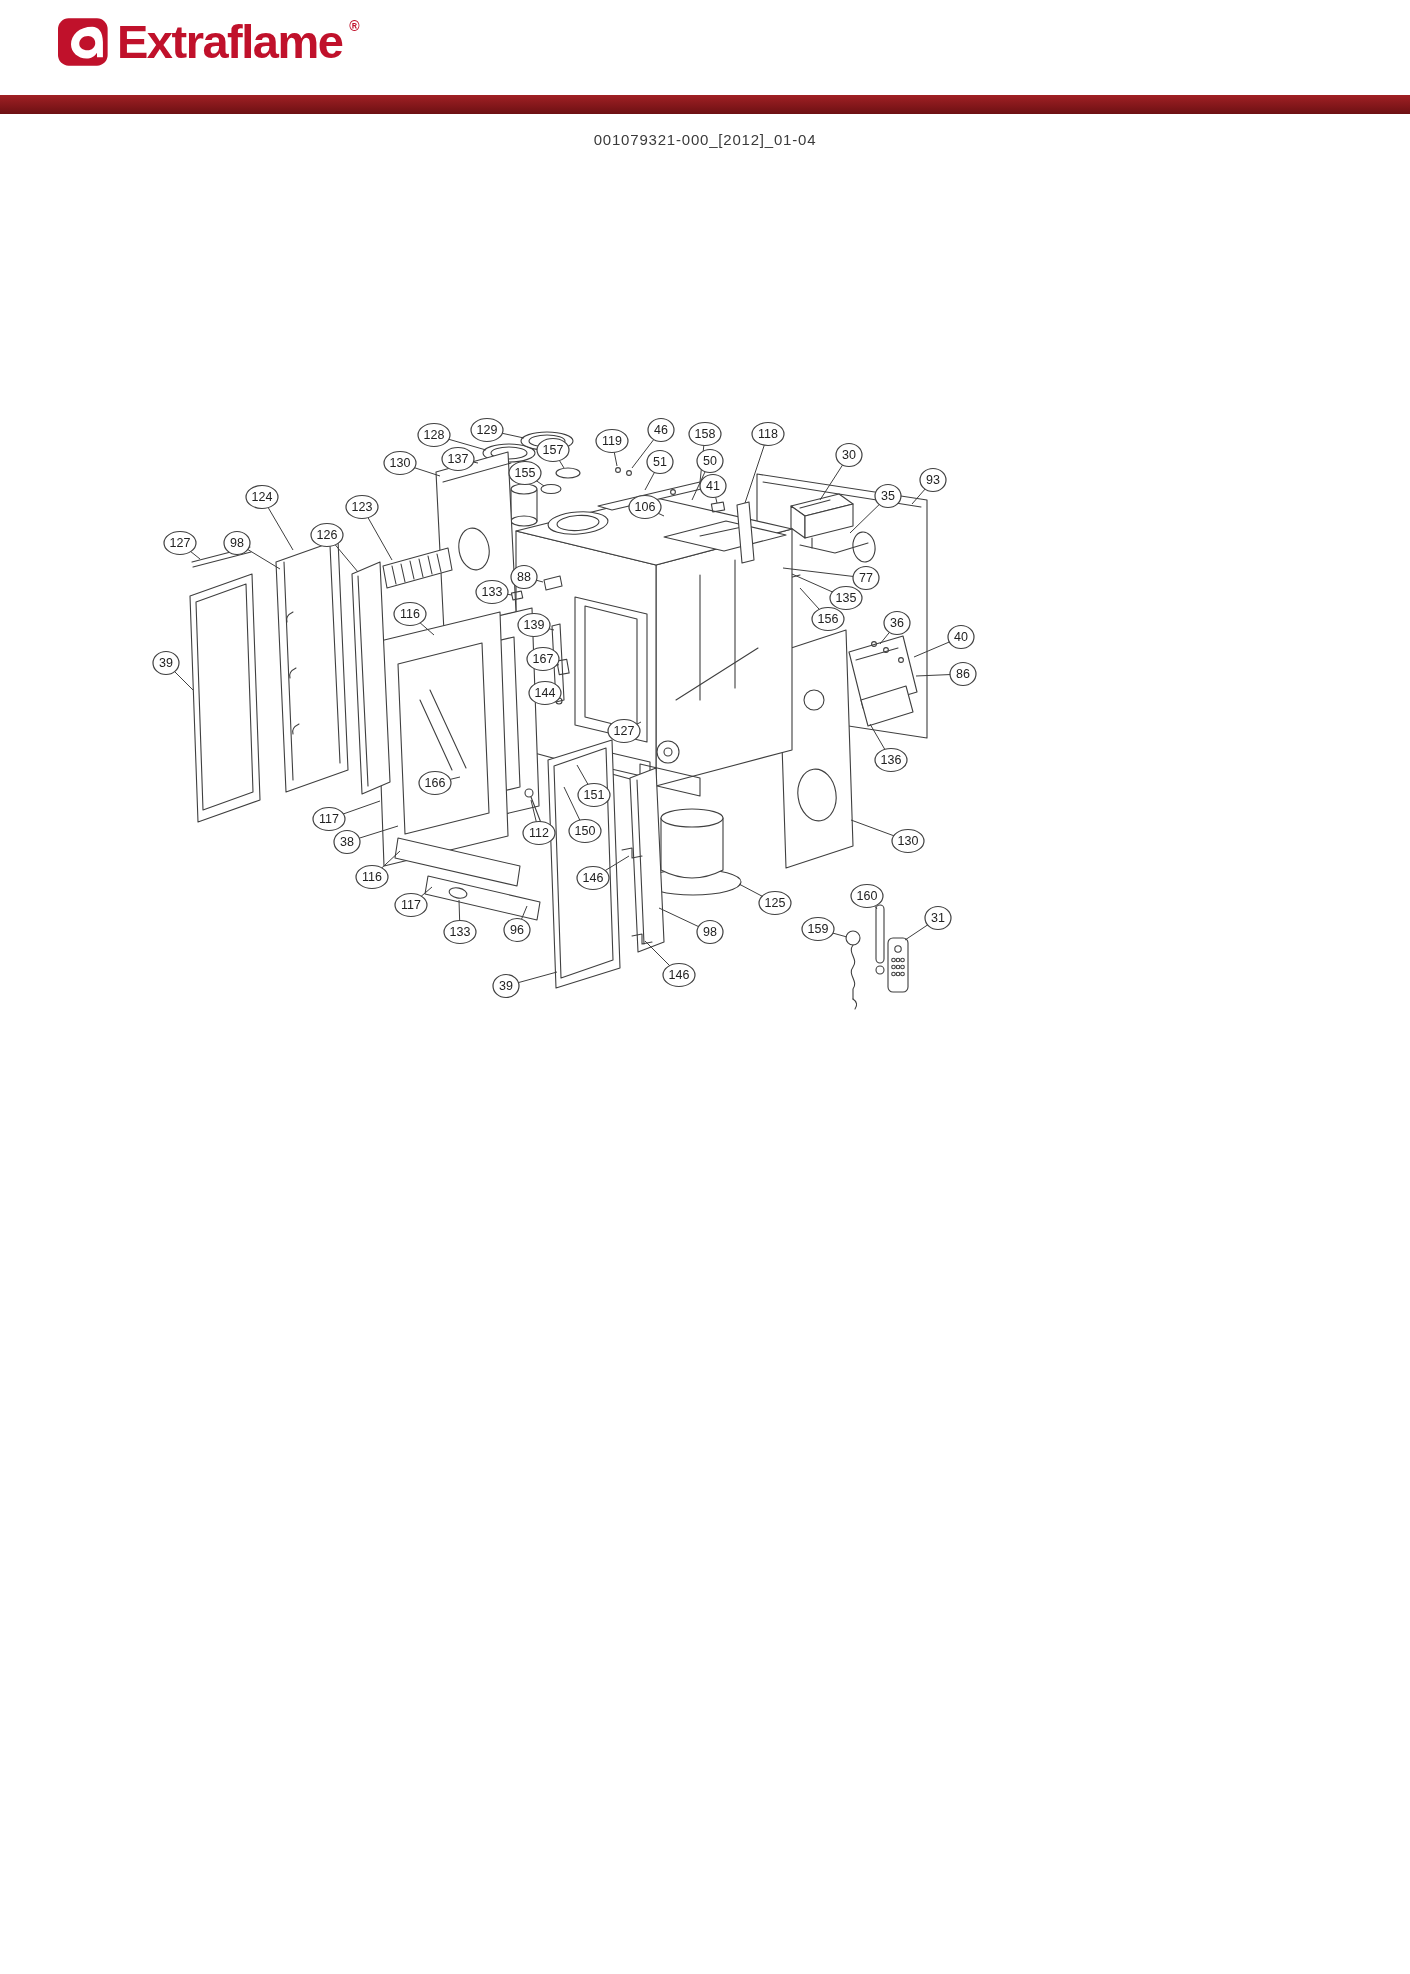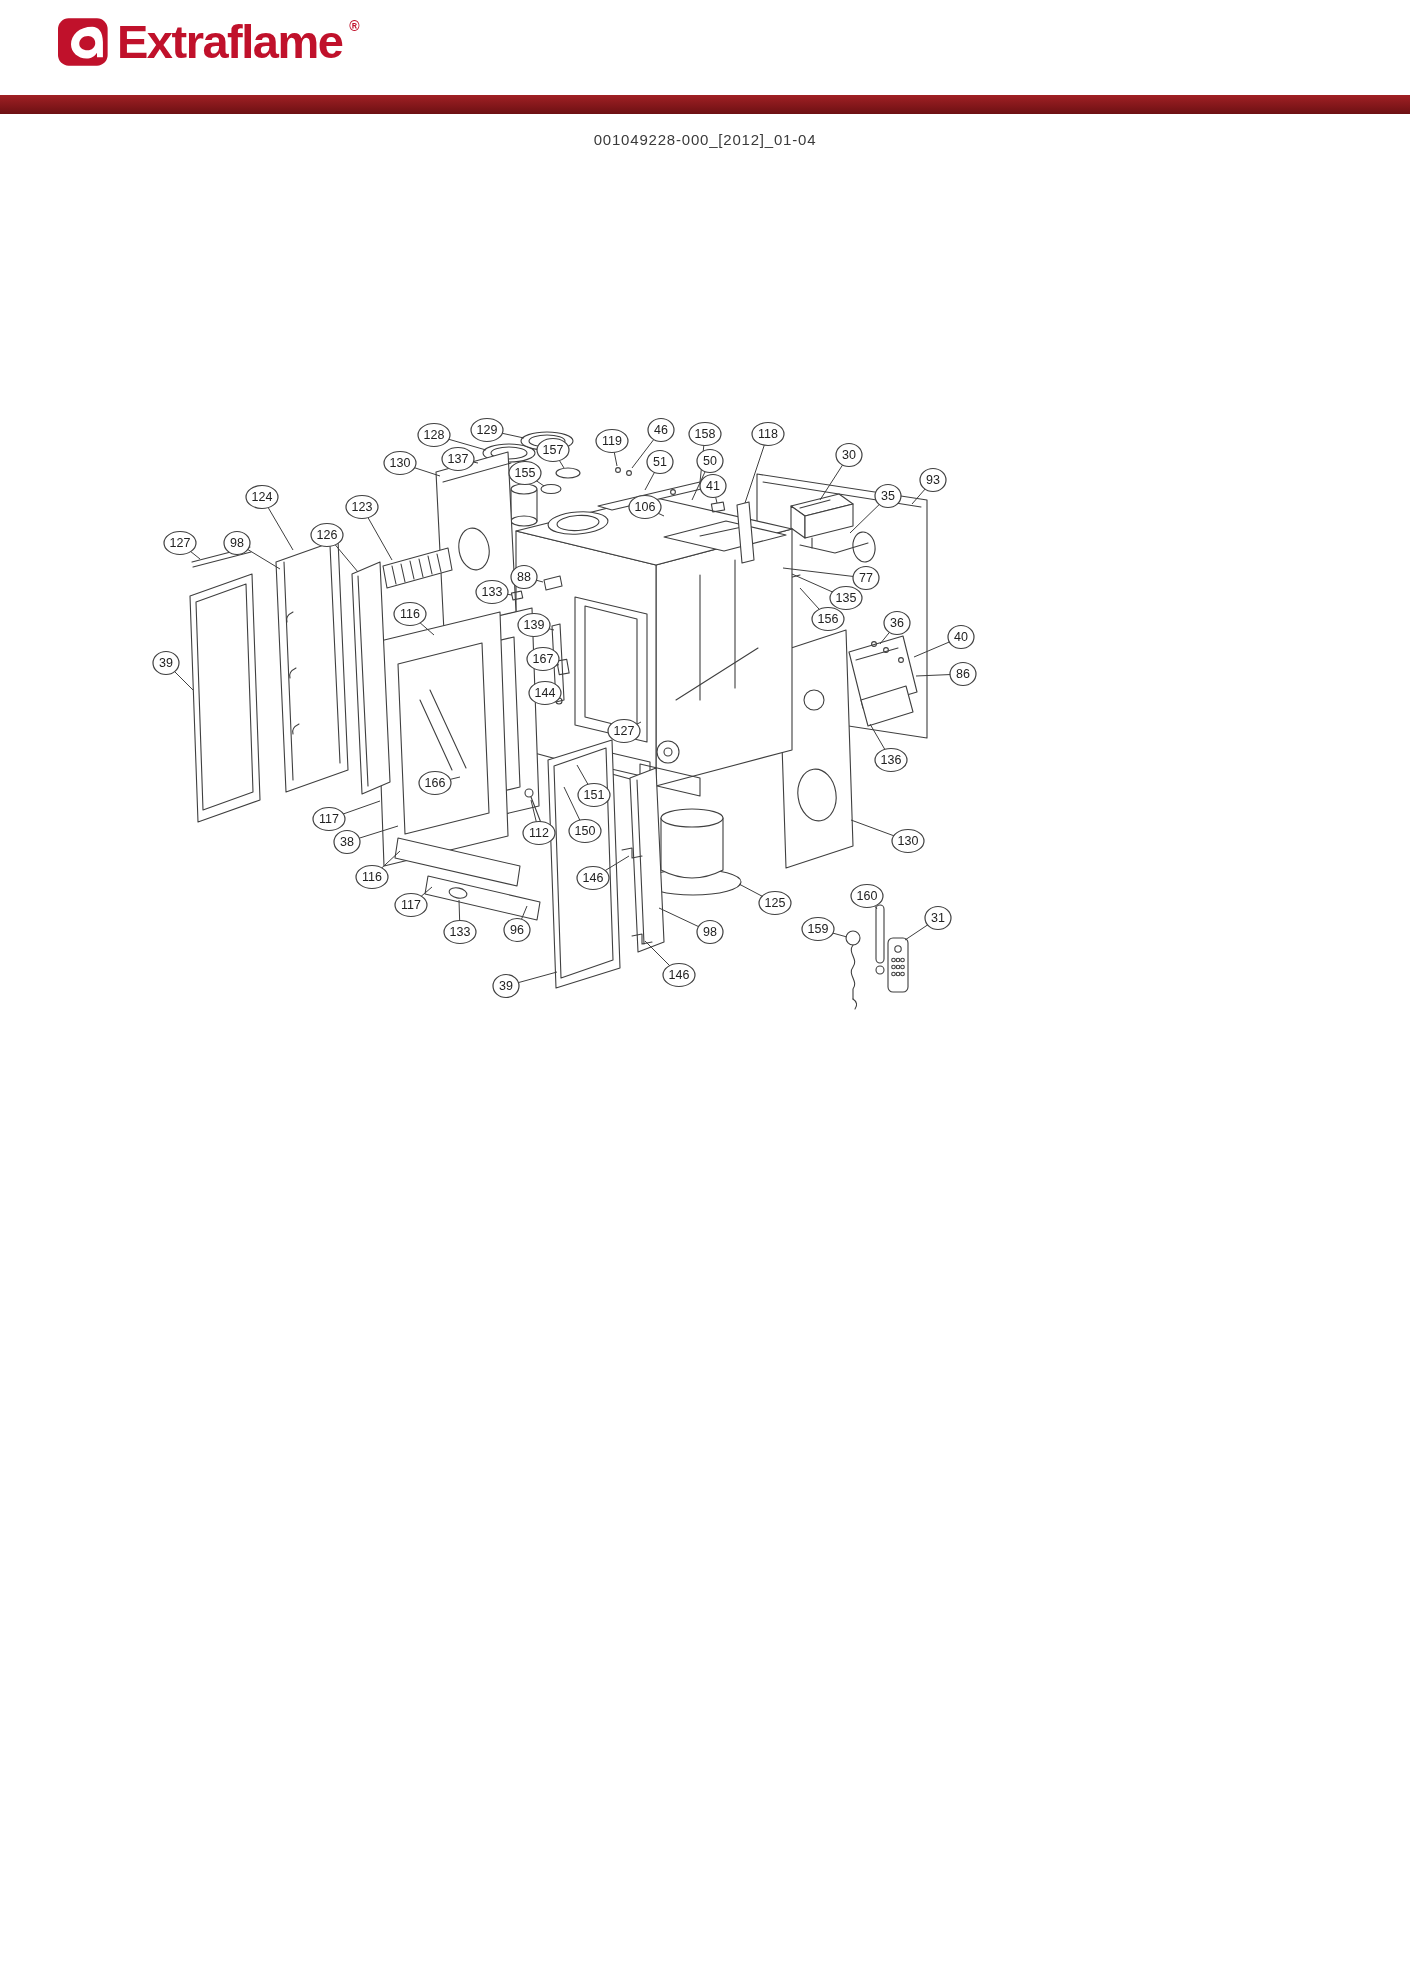"001049228-000_[2012]_01-04" div.doc-code { text: 001049228-000 -> 001079321-000 }
